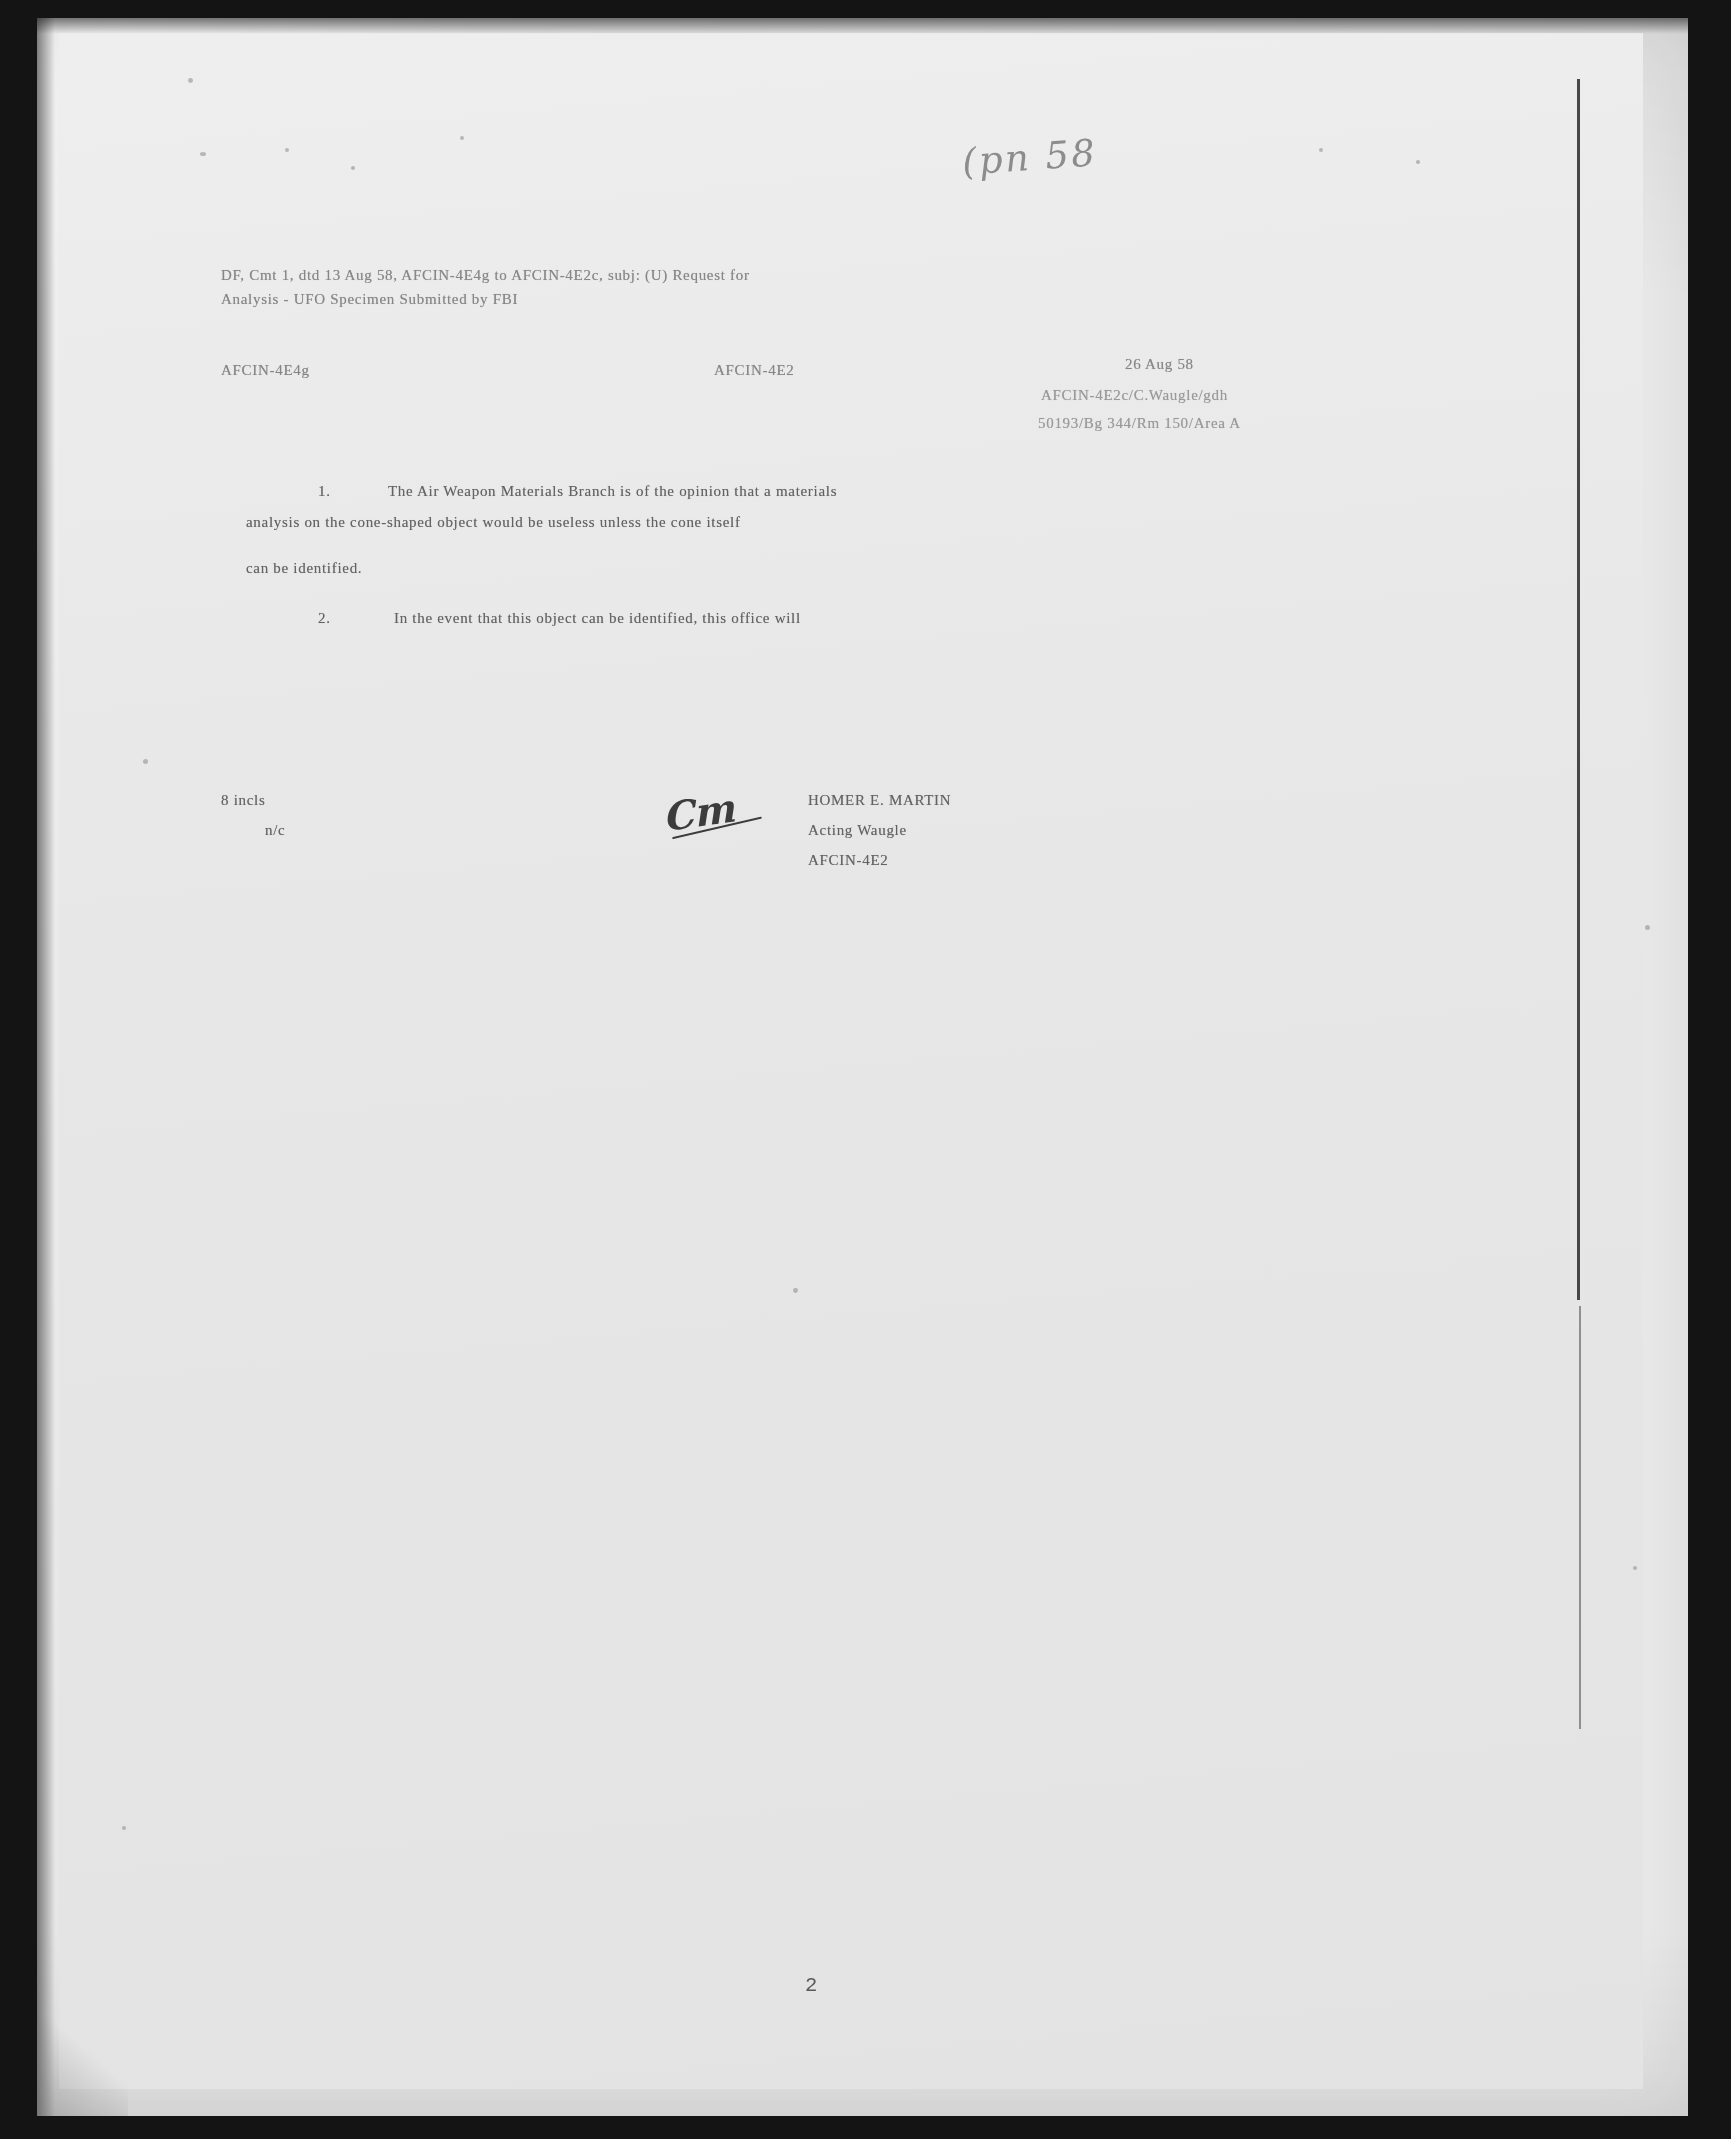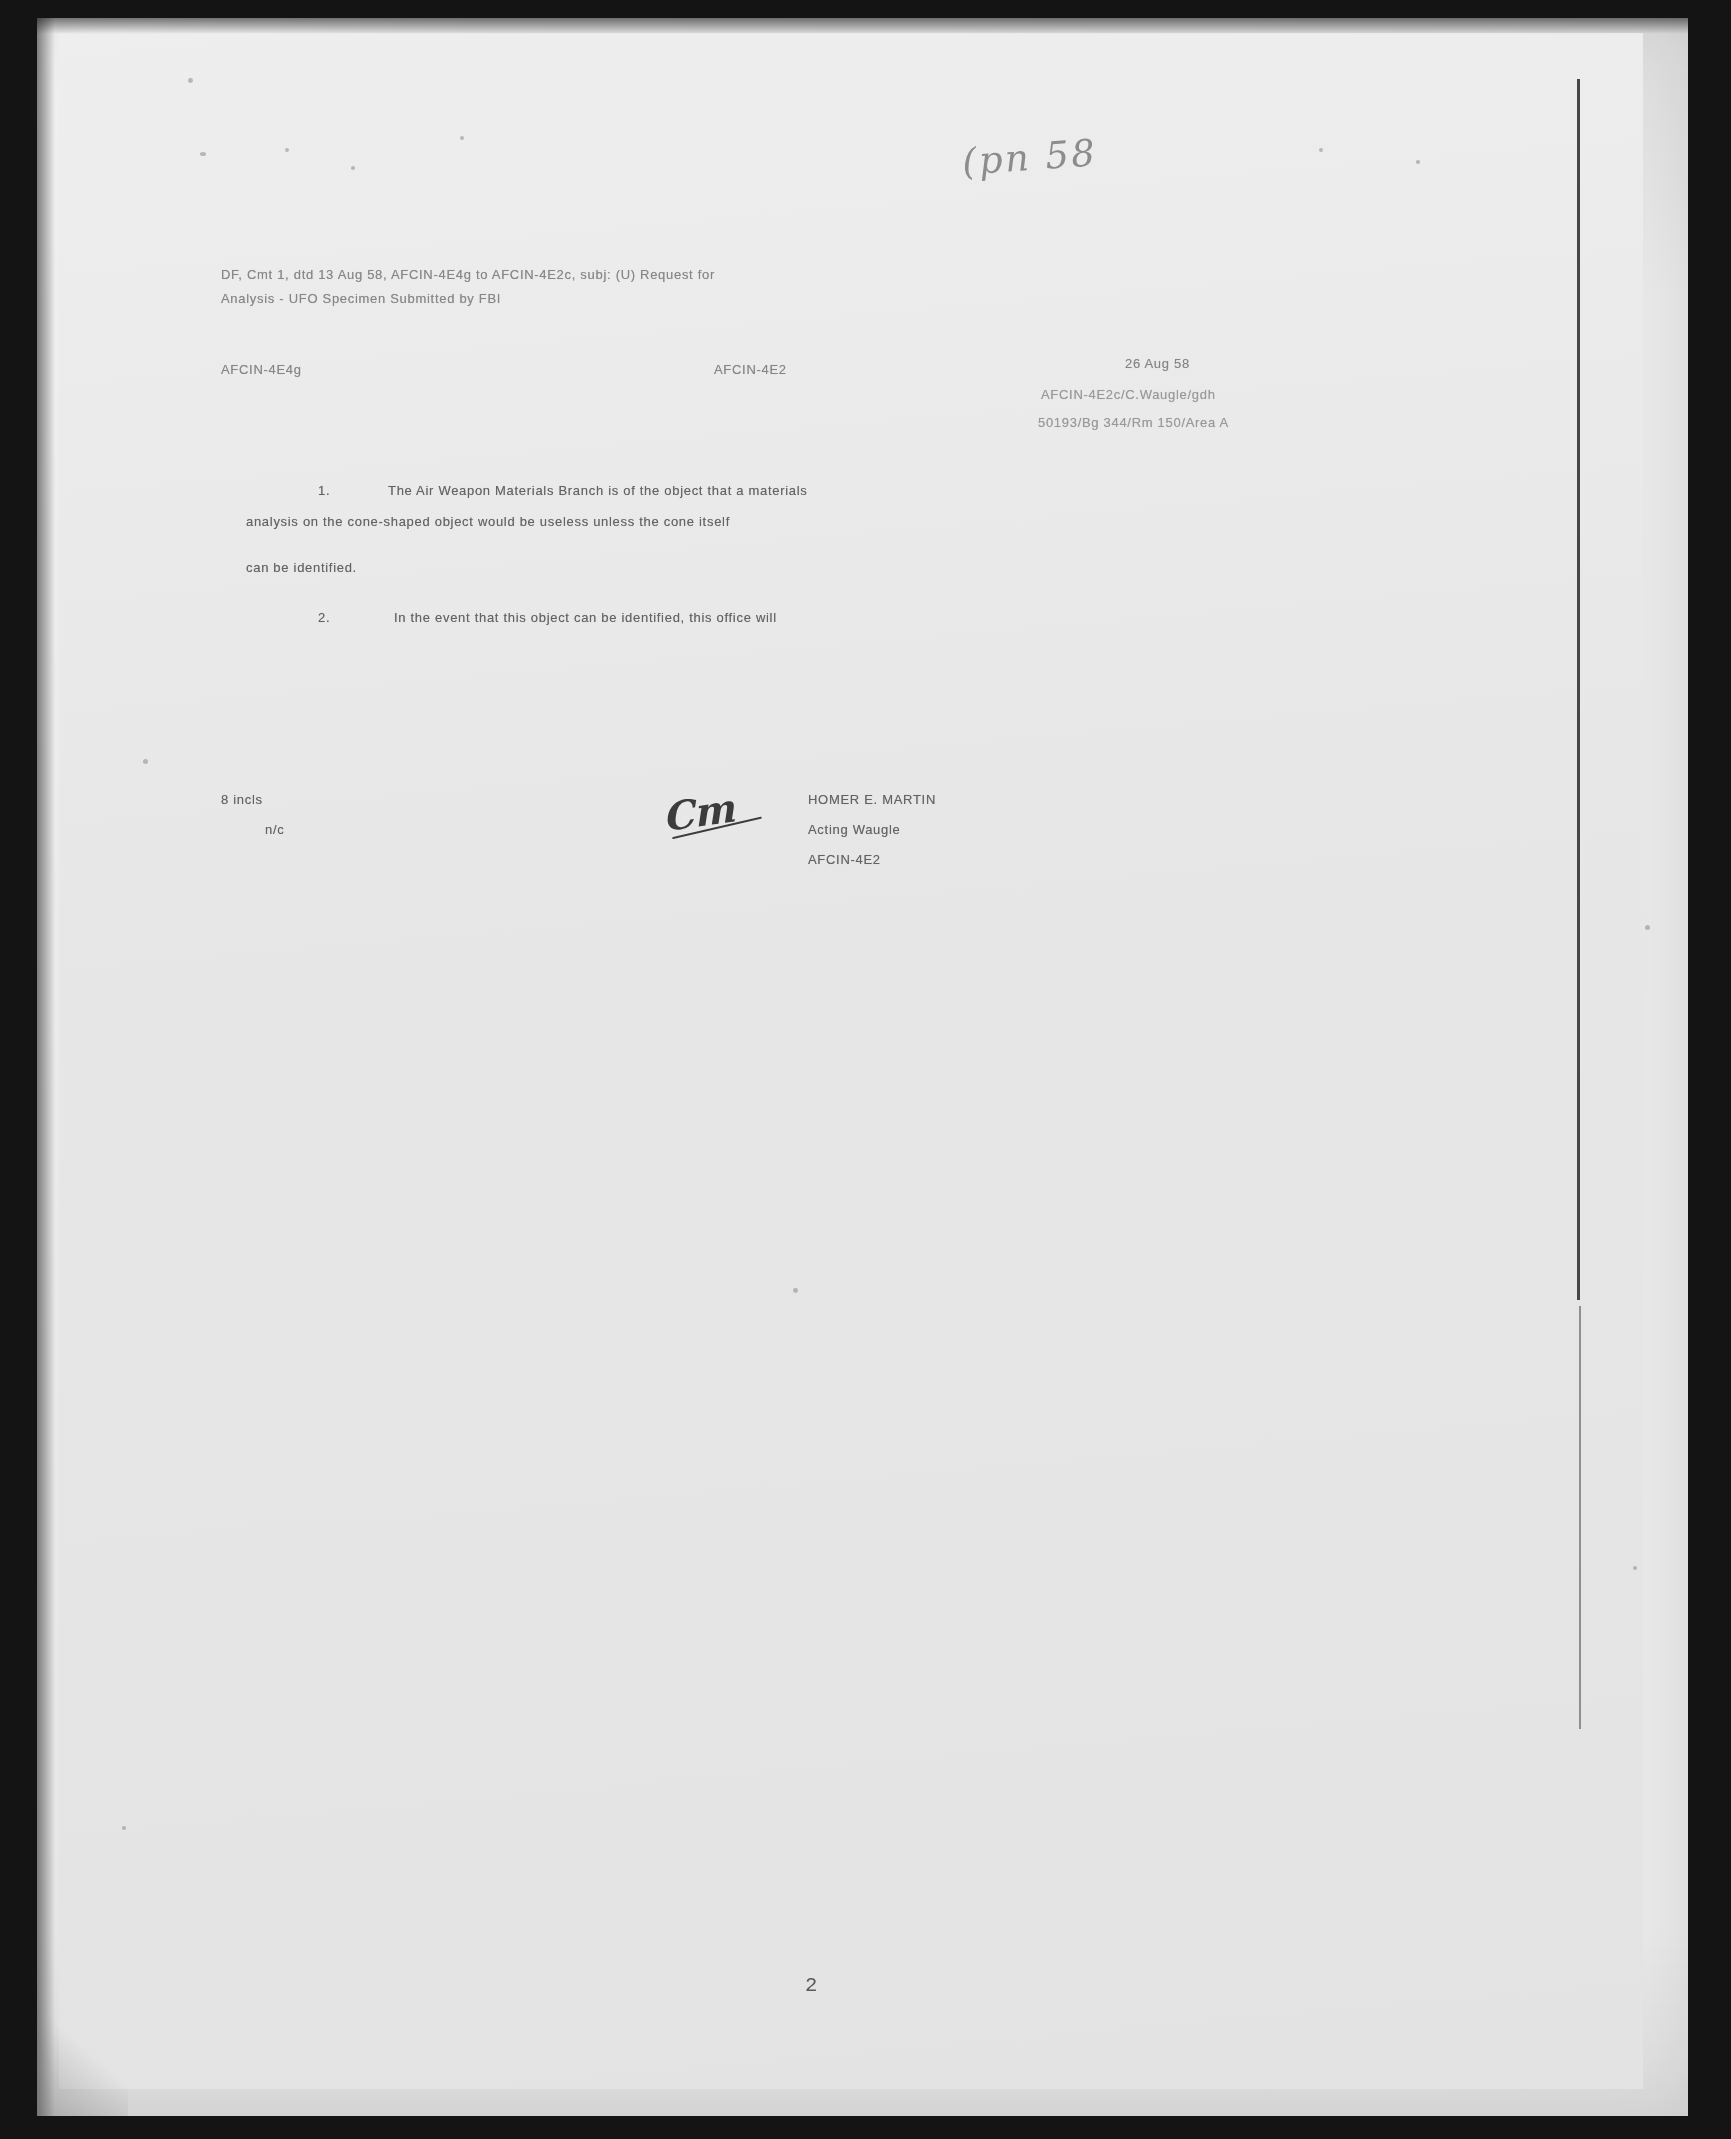"DF, Cmt 1, dtd 13" .tw { font-family: Liberation Sans, sans-serif -> Liberation Serif, serif; font-size: 13px -> 15px }
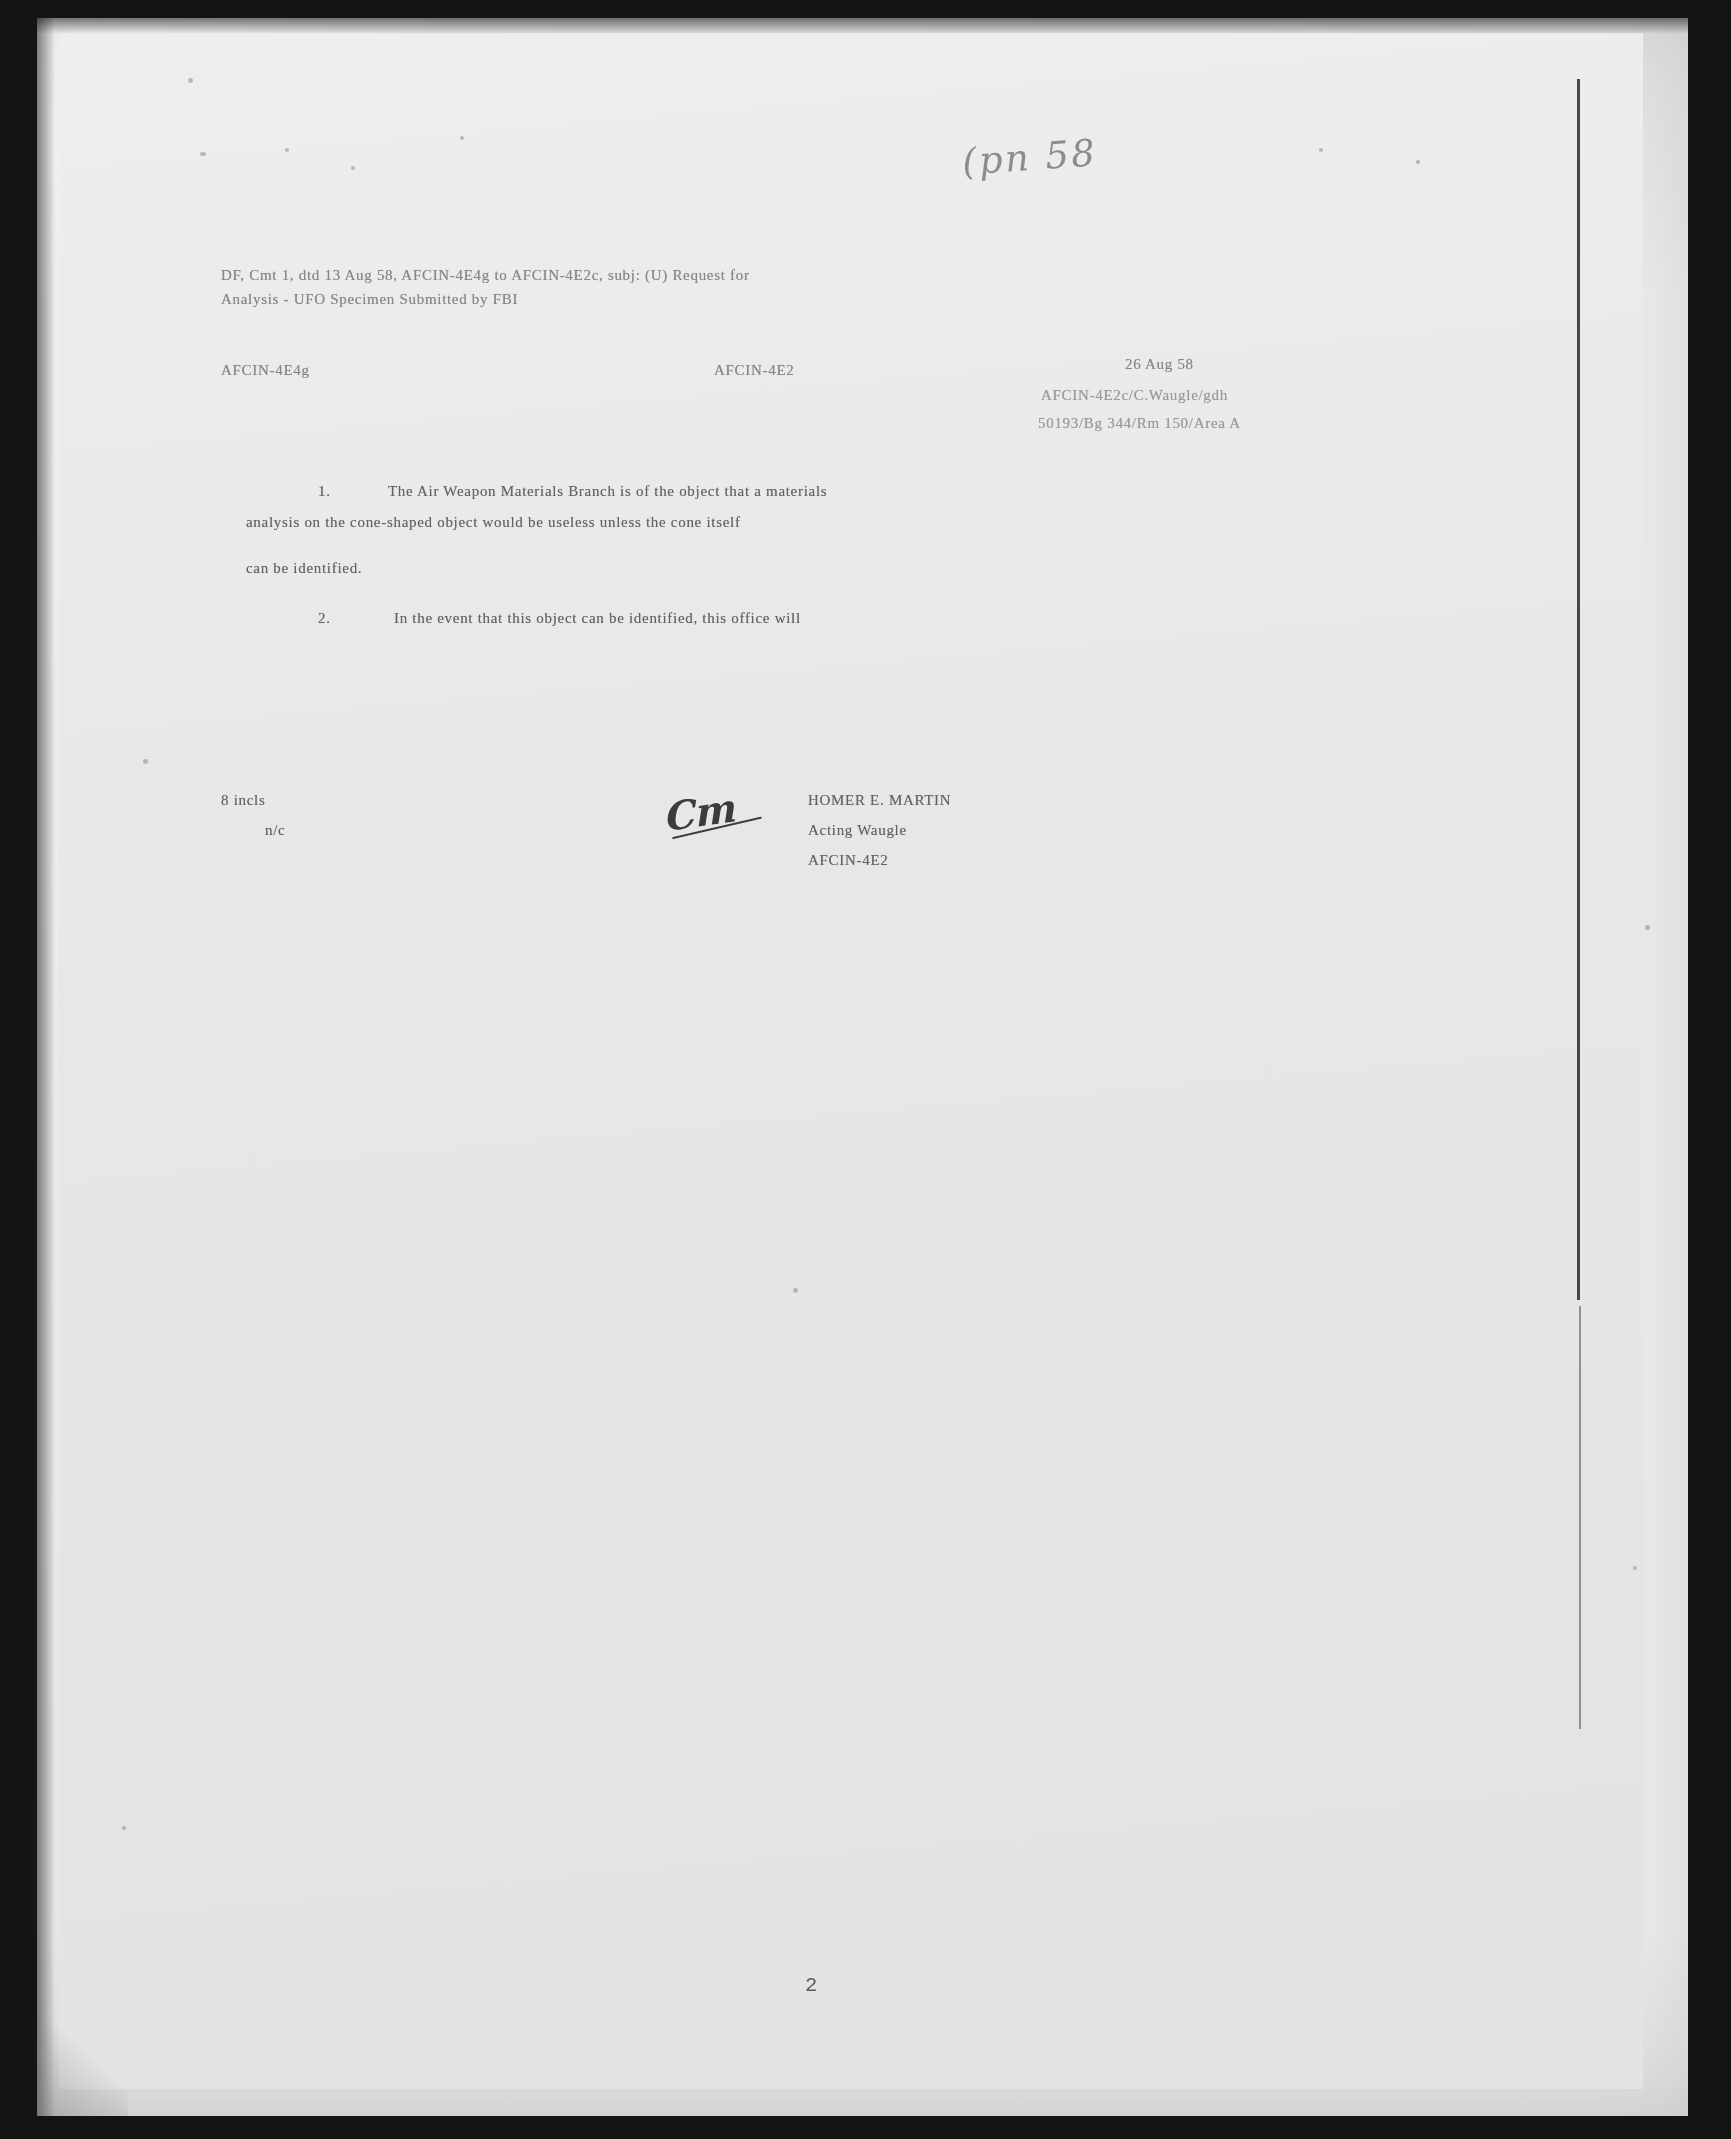"The Air Weapon Materials Branch" div.tw { text: object -> opinion }
